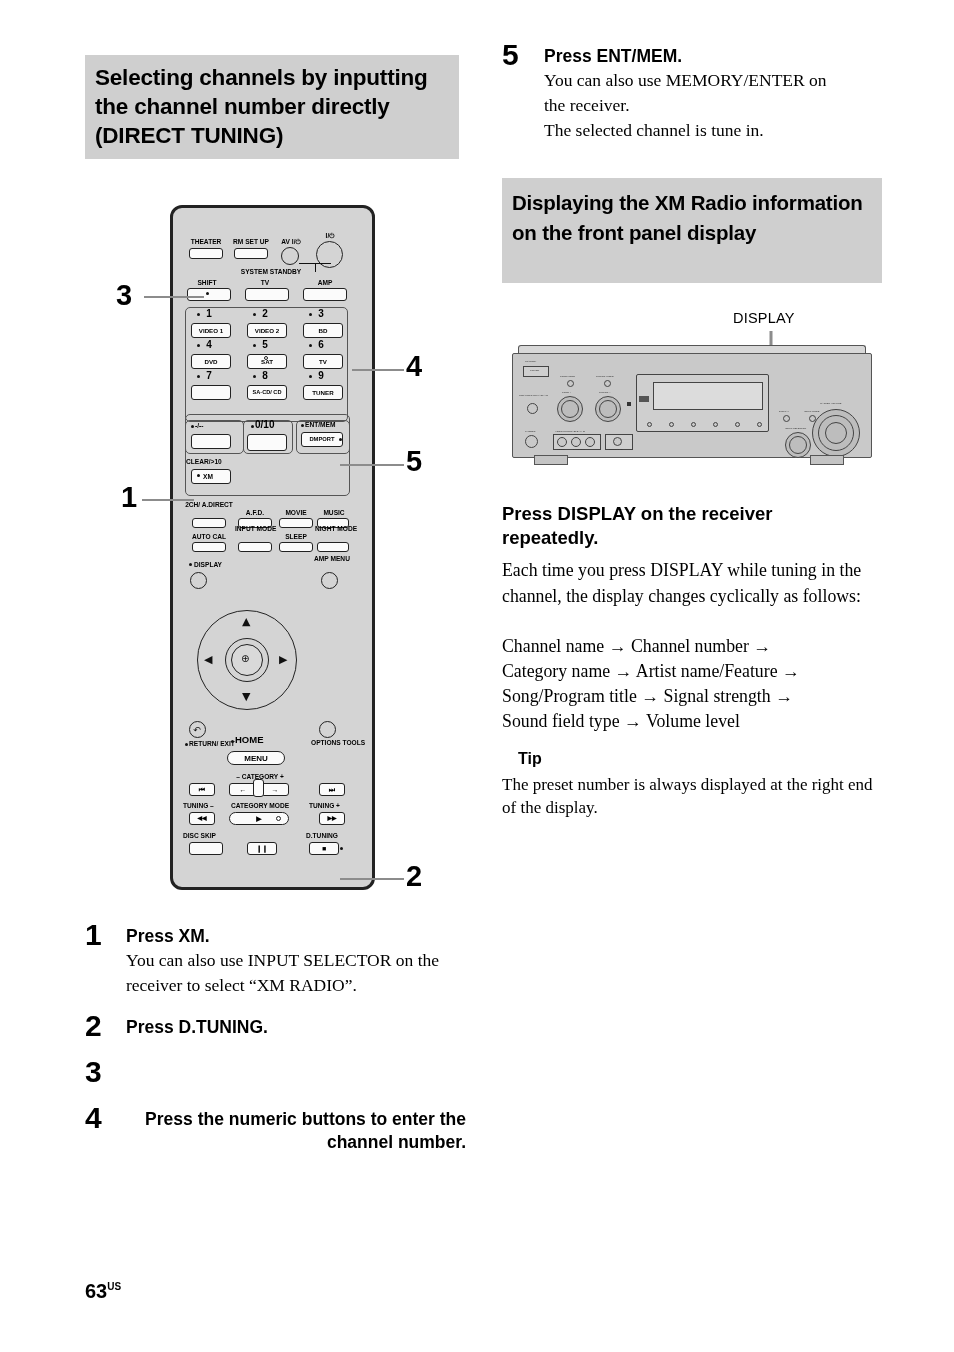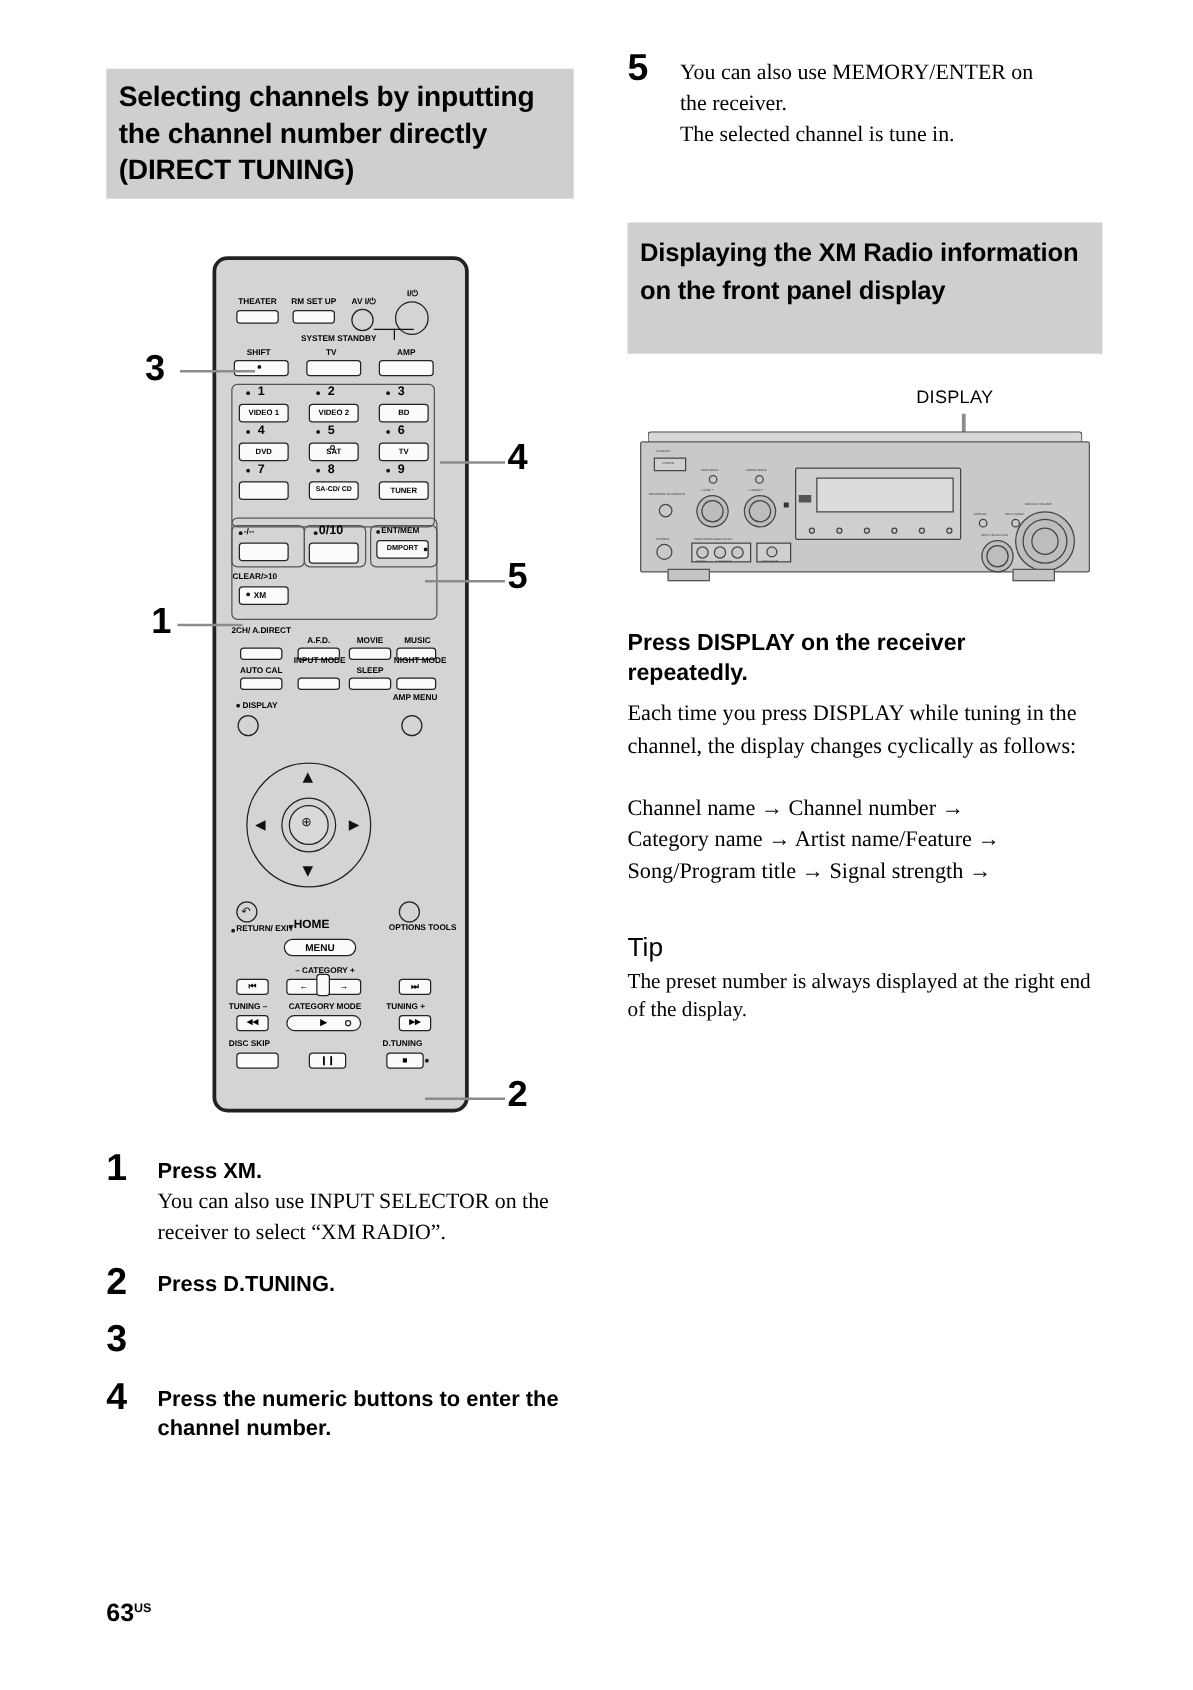"Press ENT/MEM." div.step-title { html: none -> <div>Press ENT/MEM.</div> }
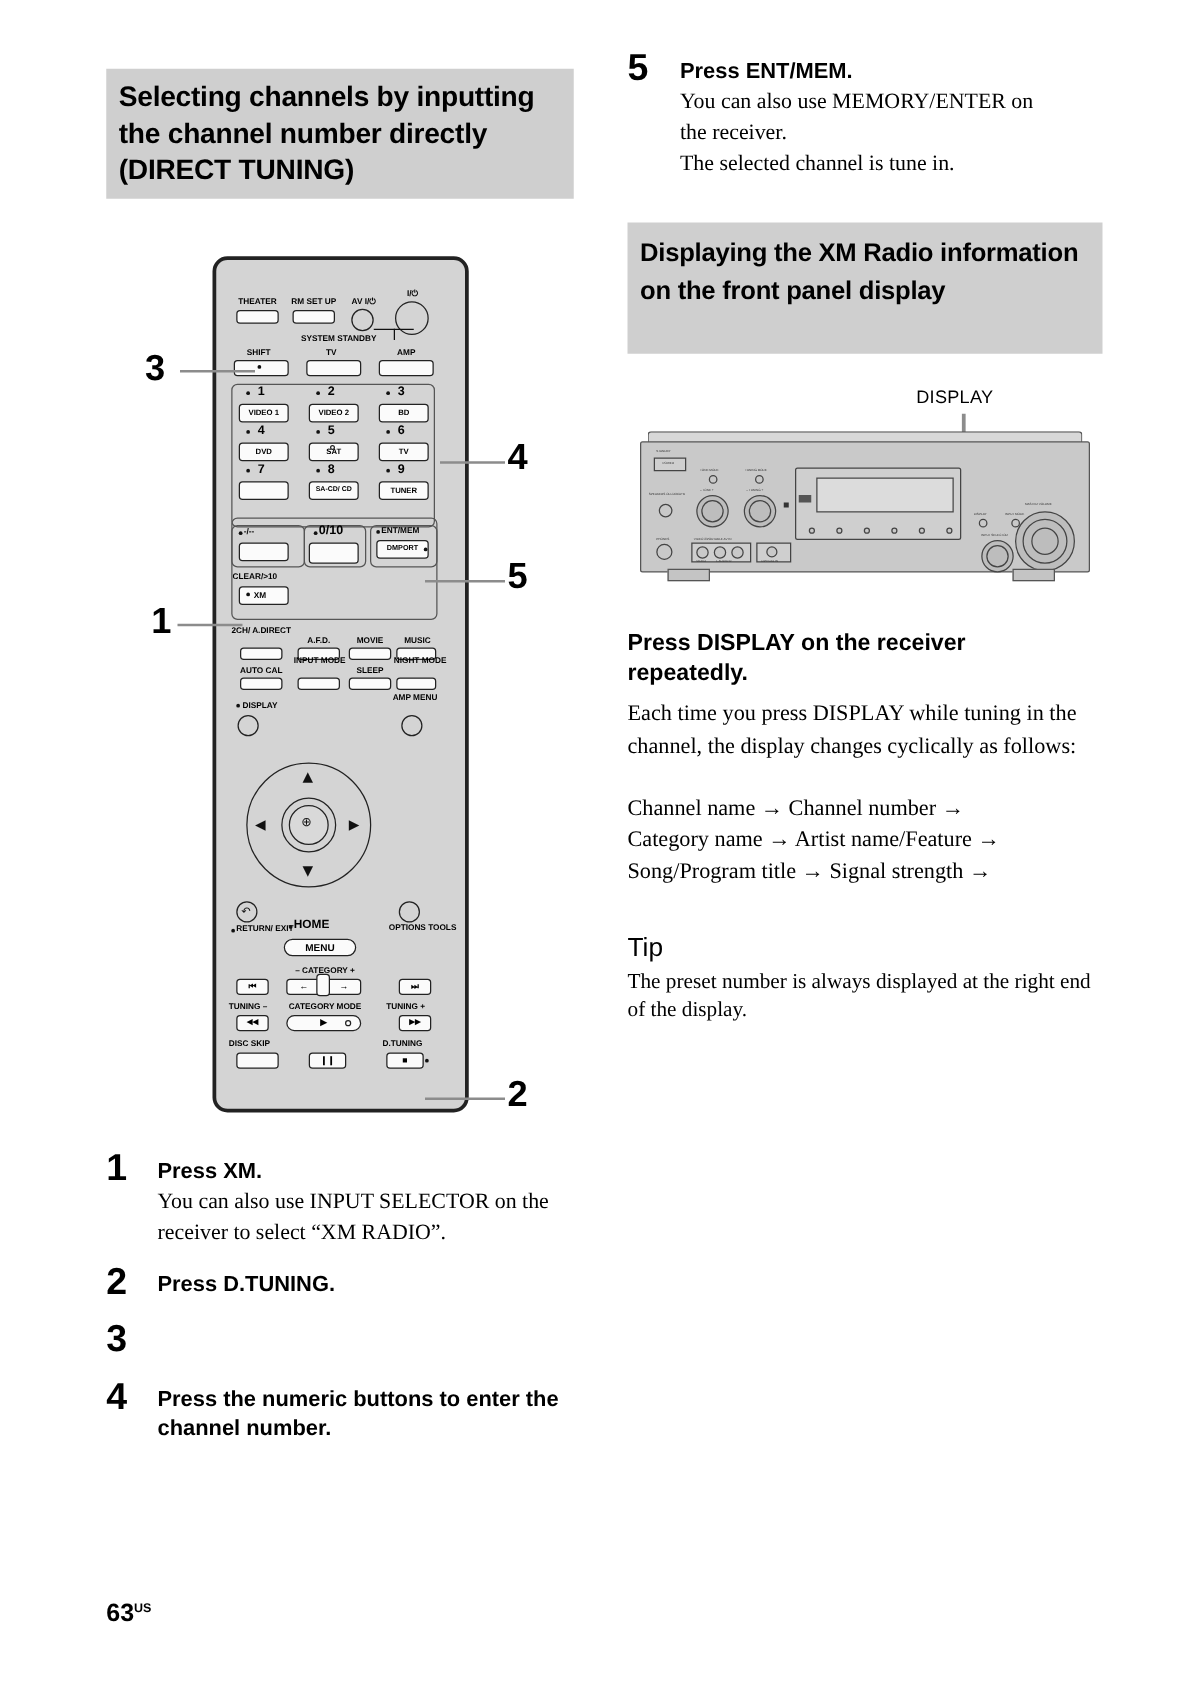"Sound field type → Volume" div.para { html: none -> <div>Sound field type → Volume level</div> }
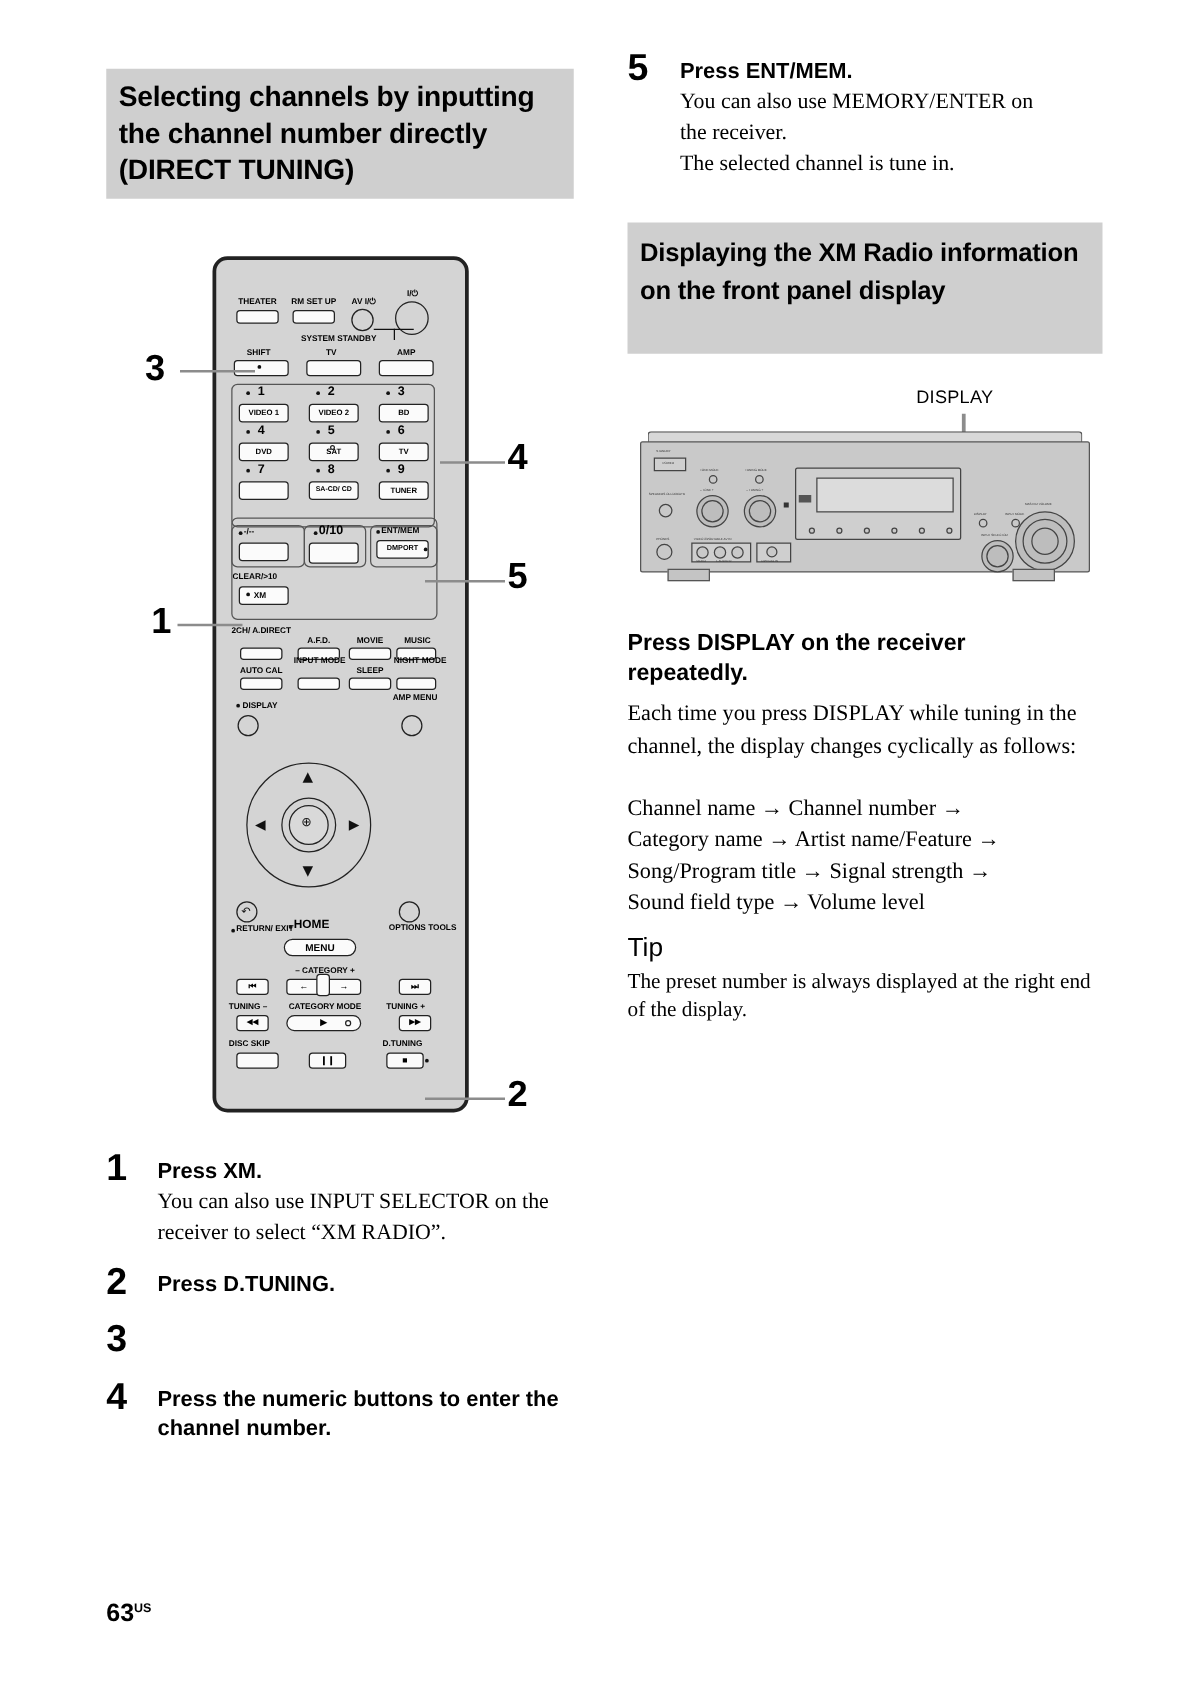"Tip" .tip-label { font-size: 21px -> 16px; font-weight: normal -> bold; margin-left: none -> 16px }
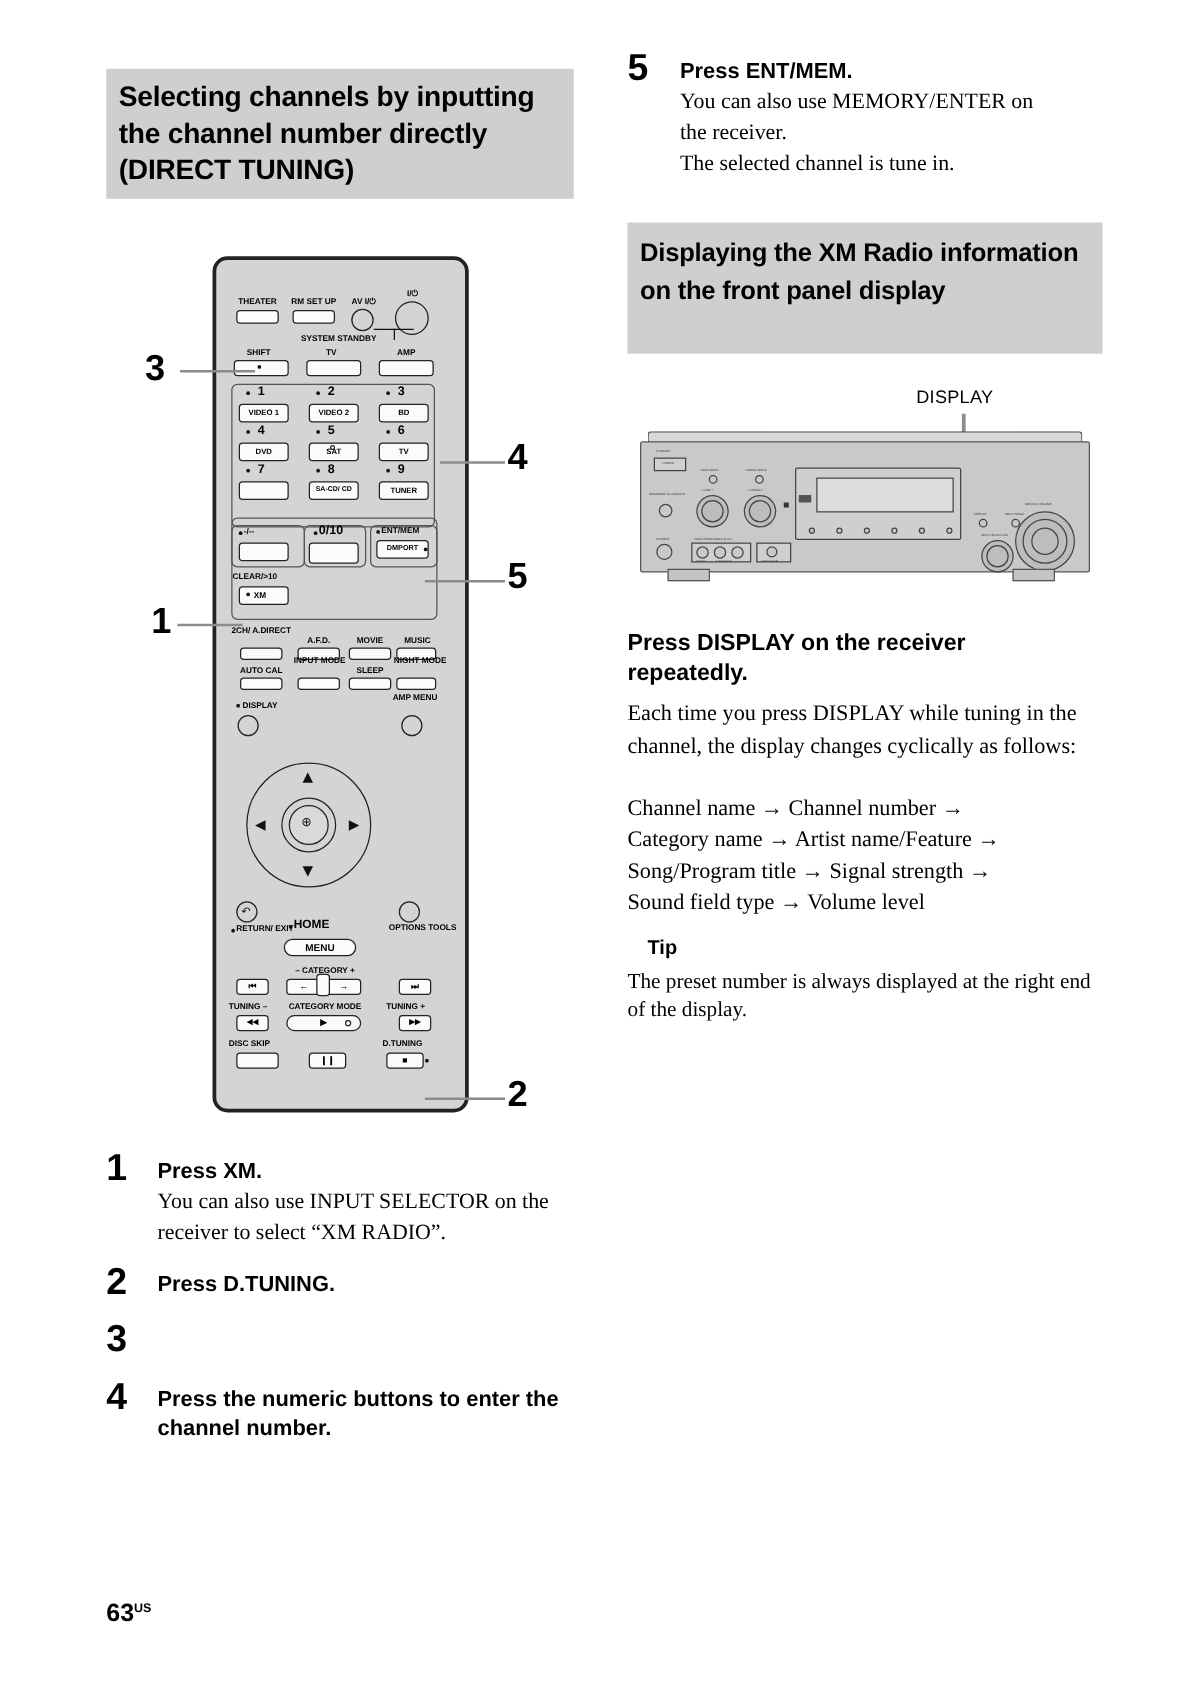"Press the numeric buttons to" div.step-title { text-align: none -> right }
